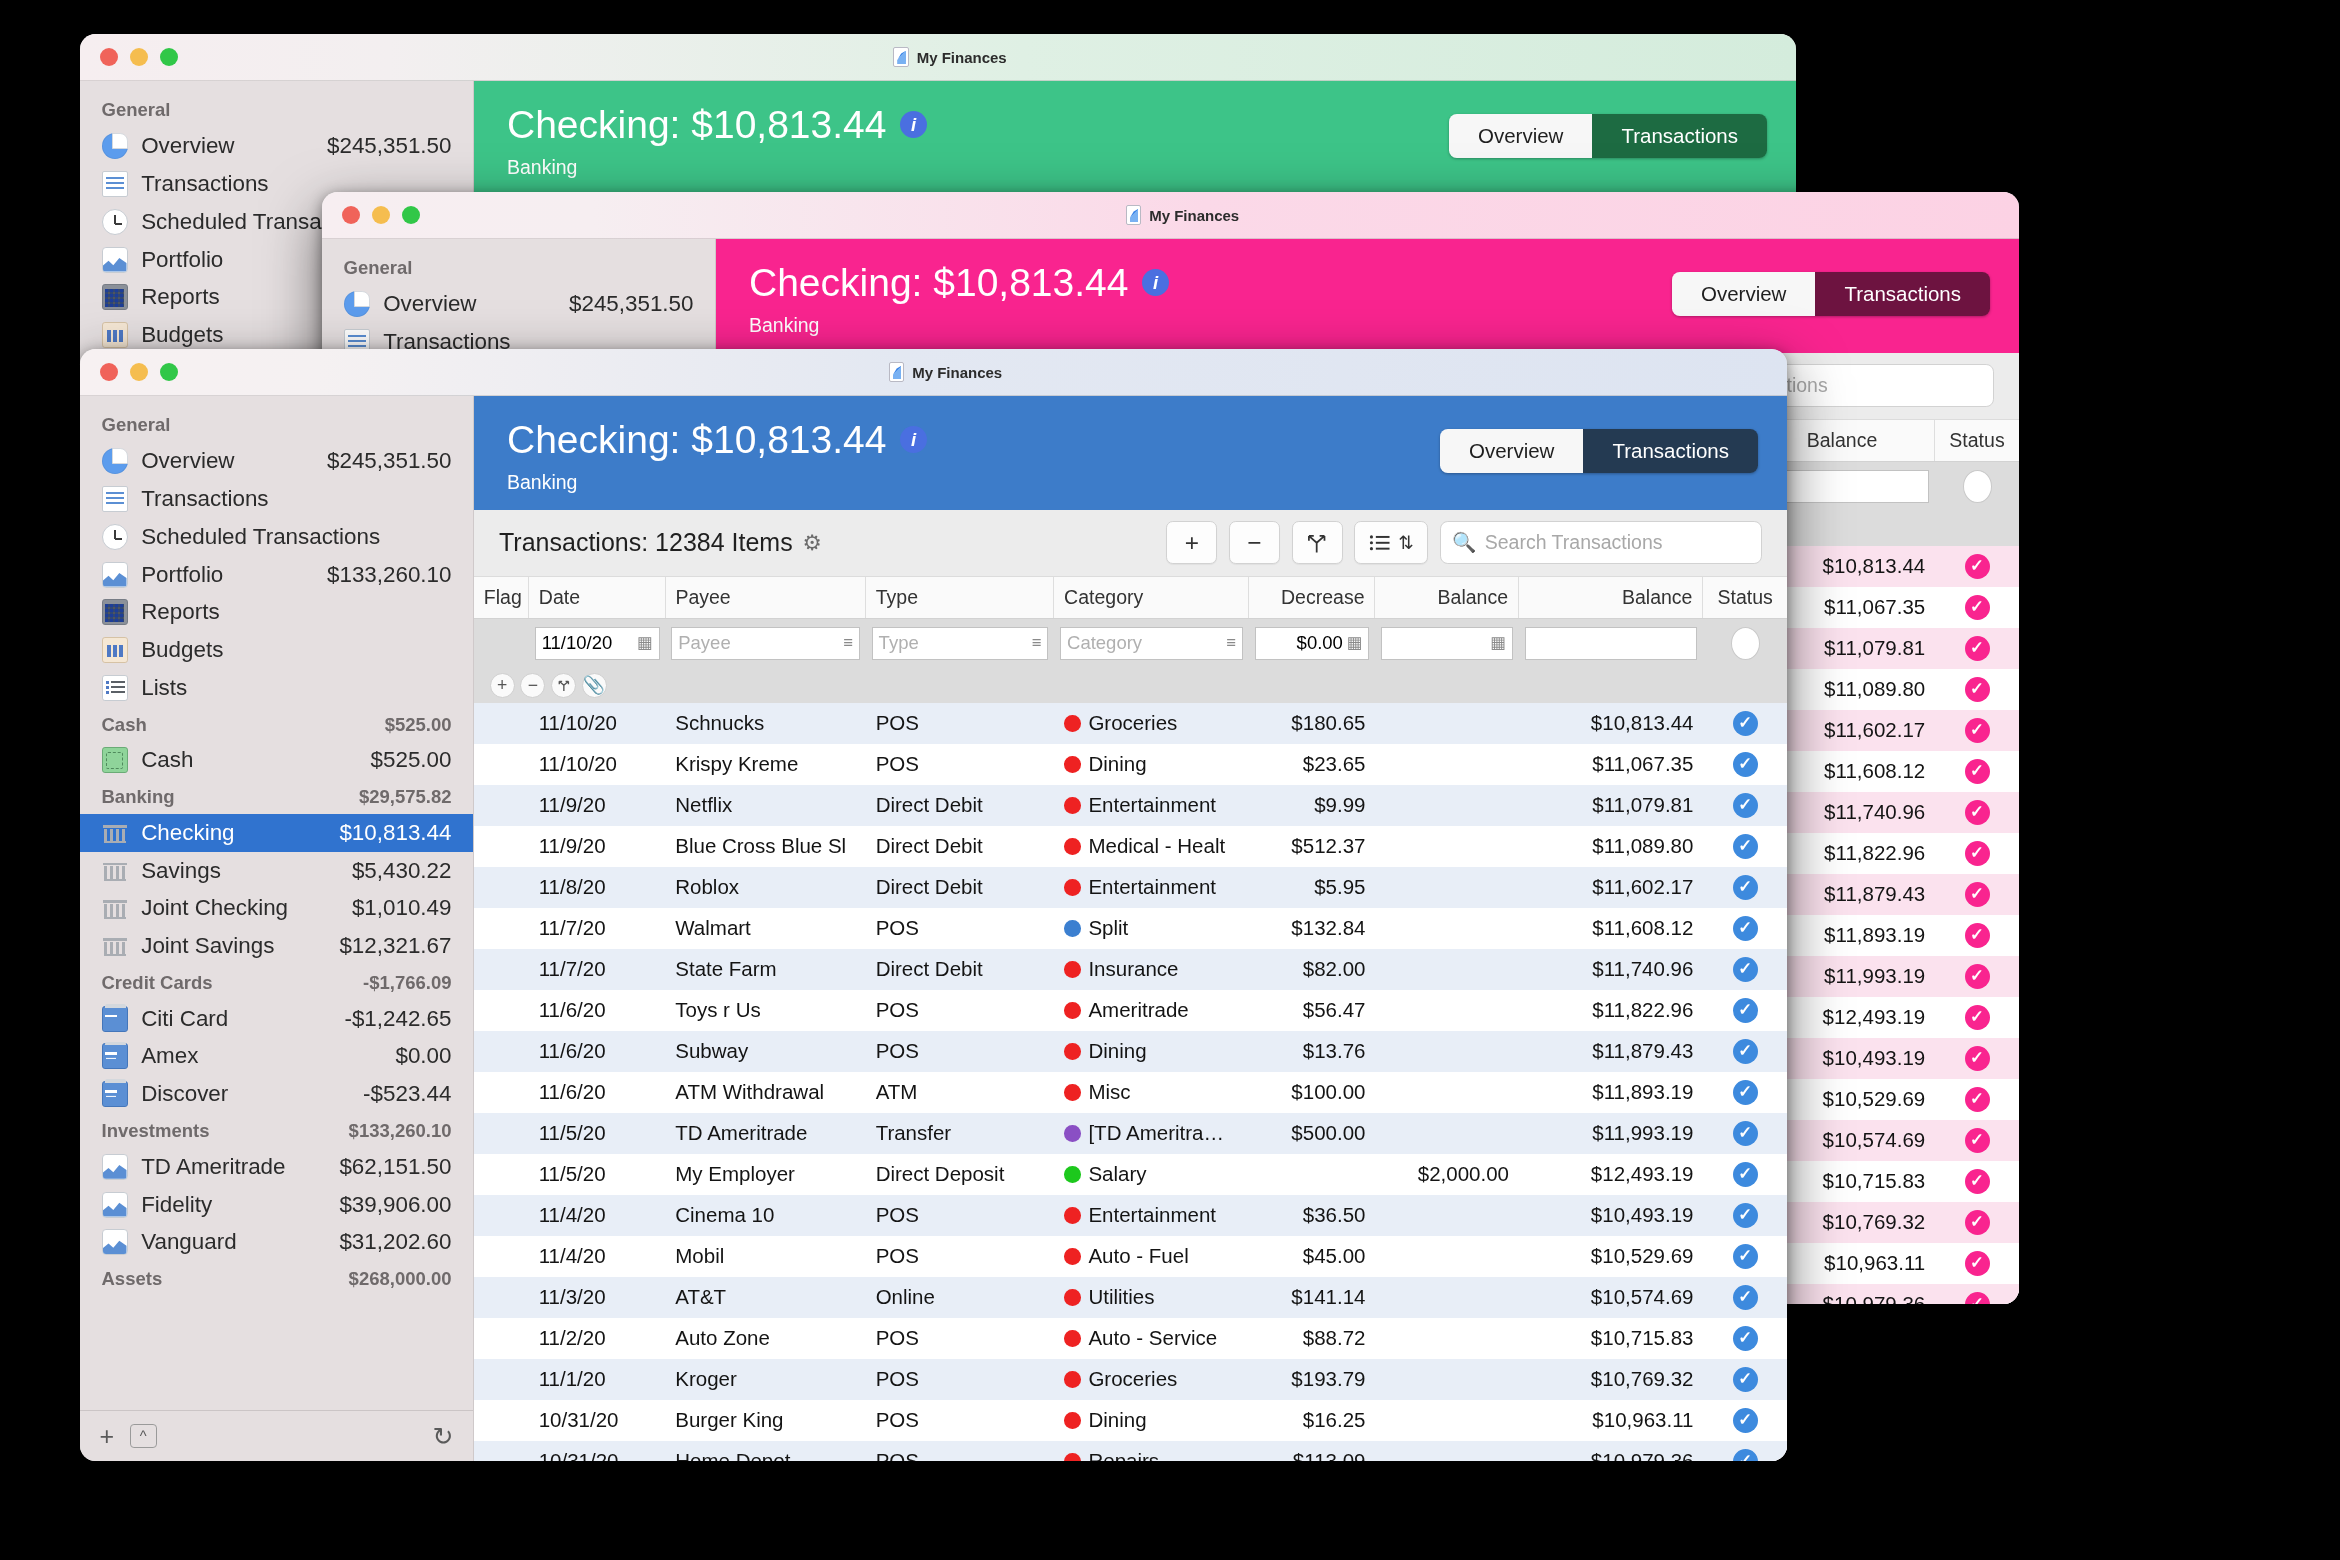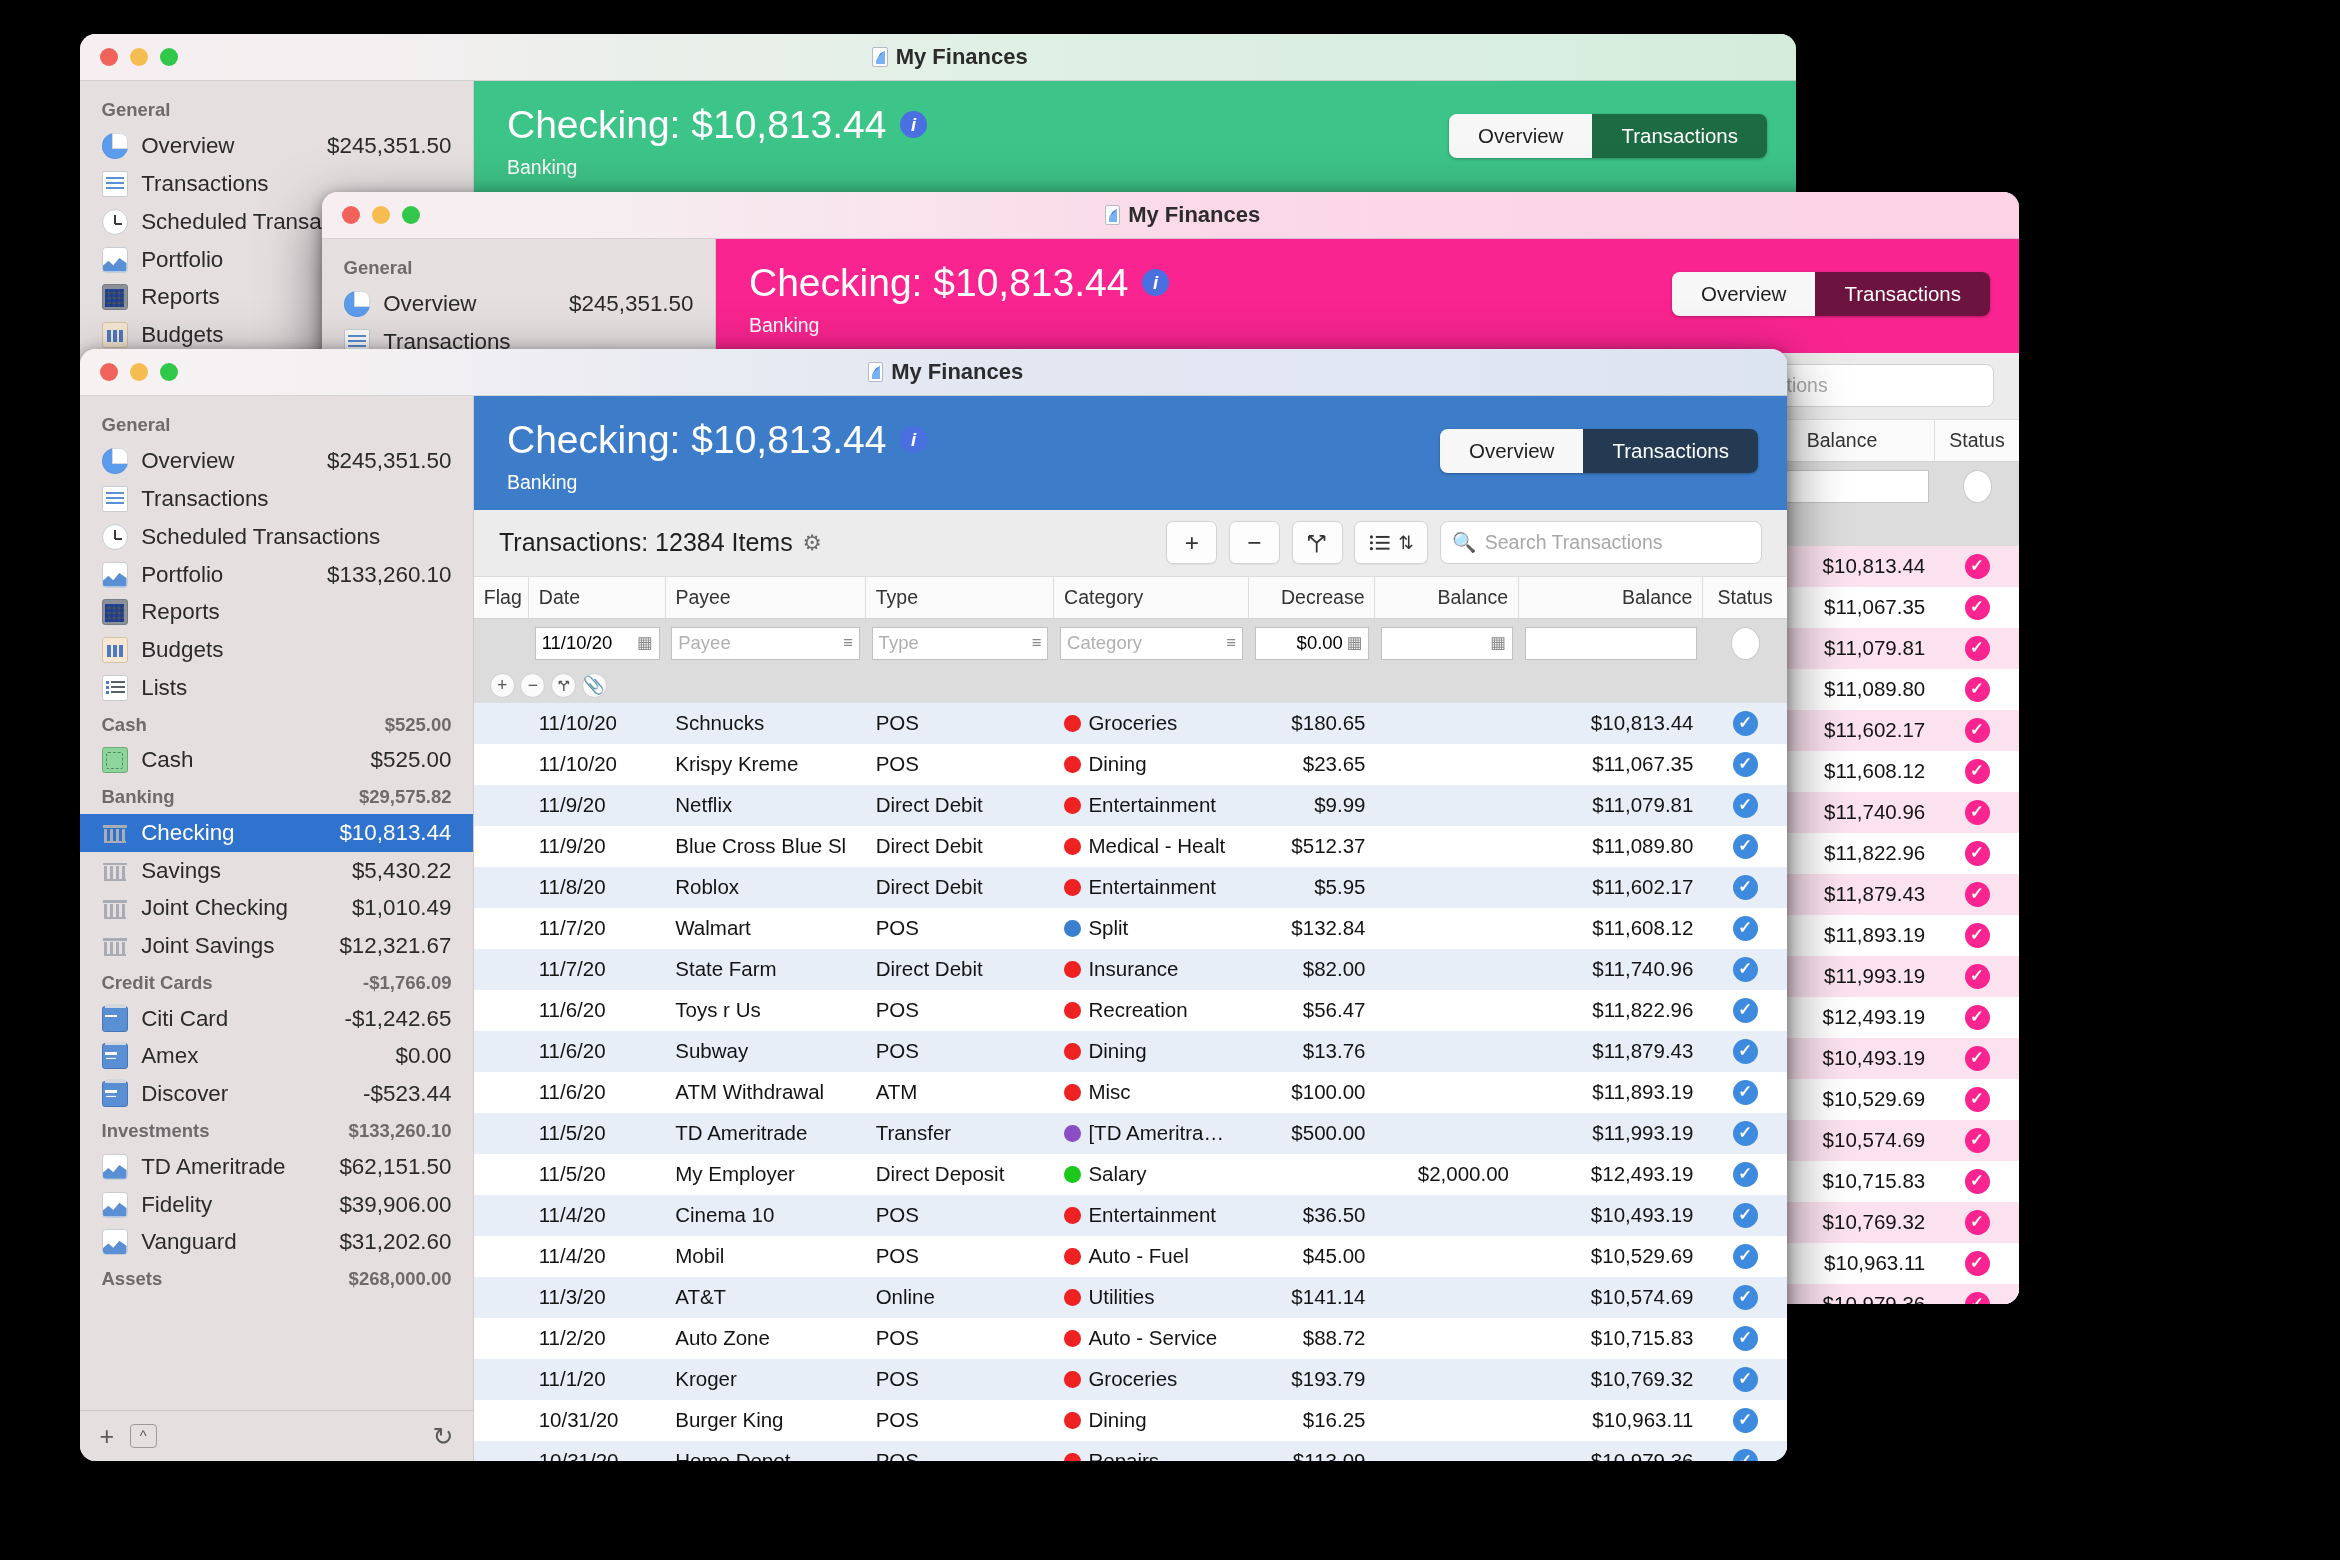"My Finances" .title-center { font-size: 22px -> 15px }
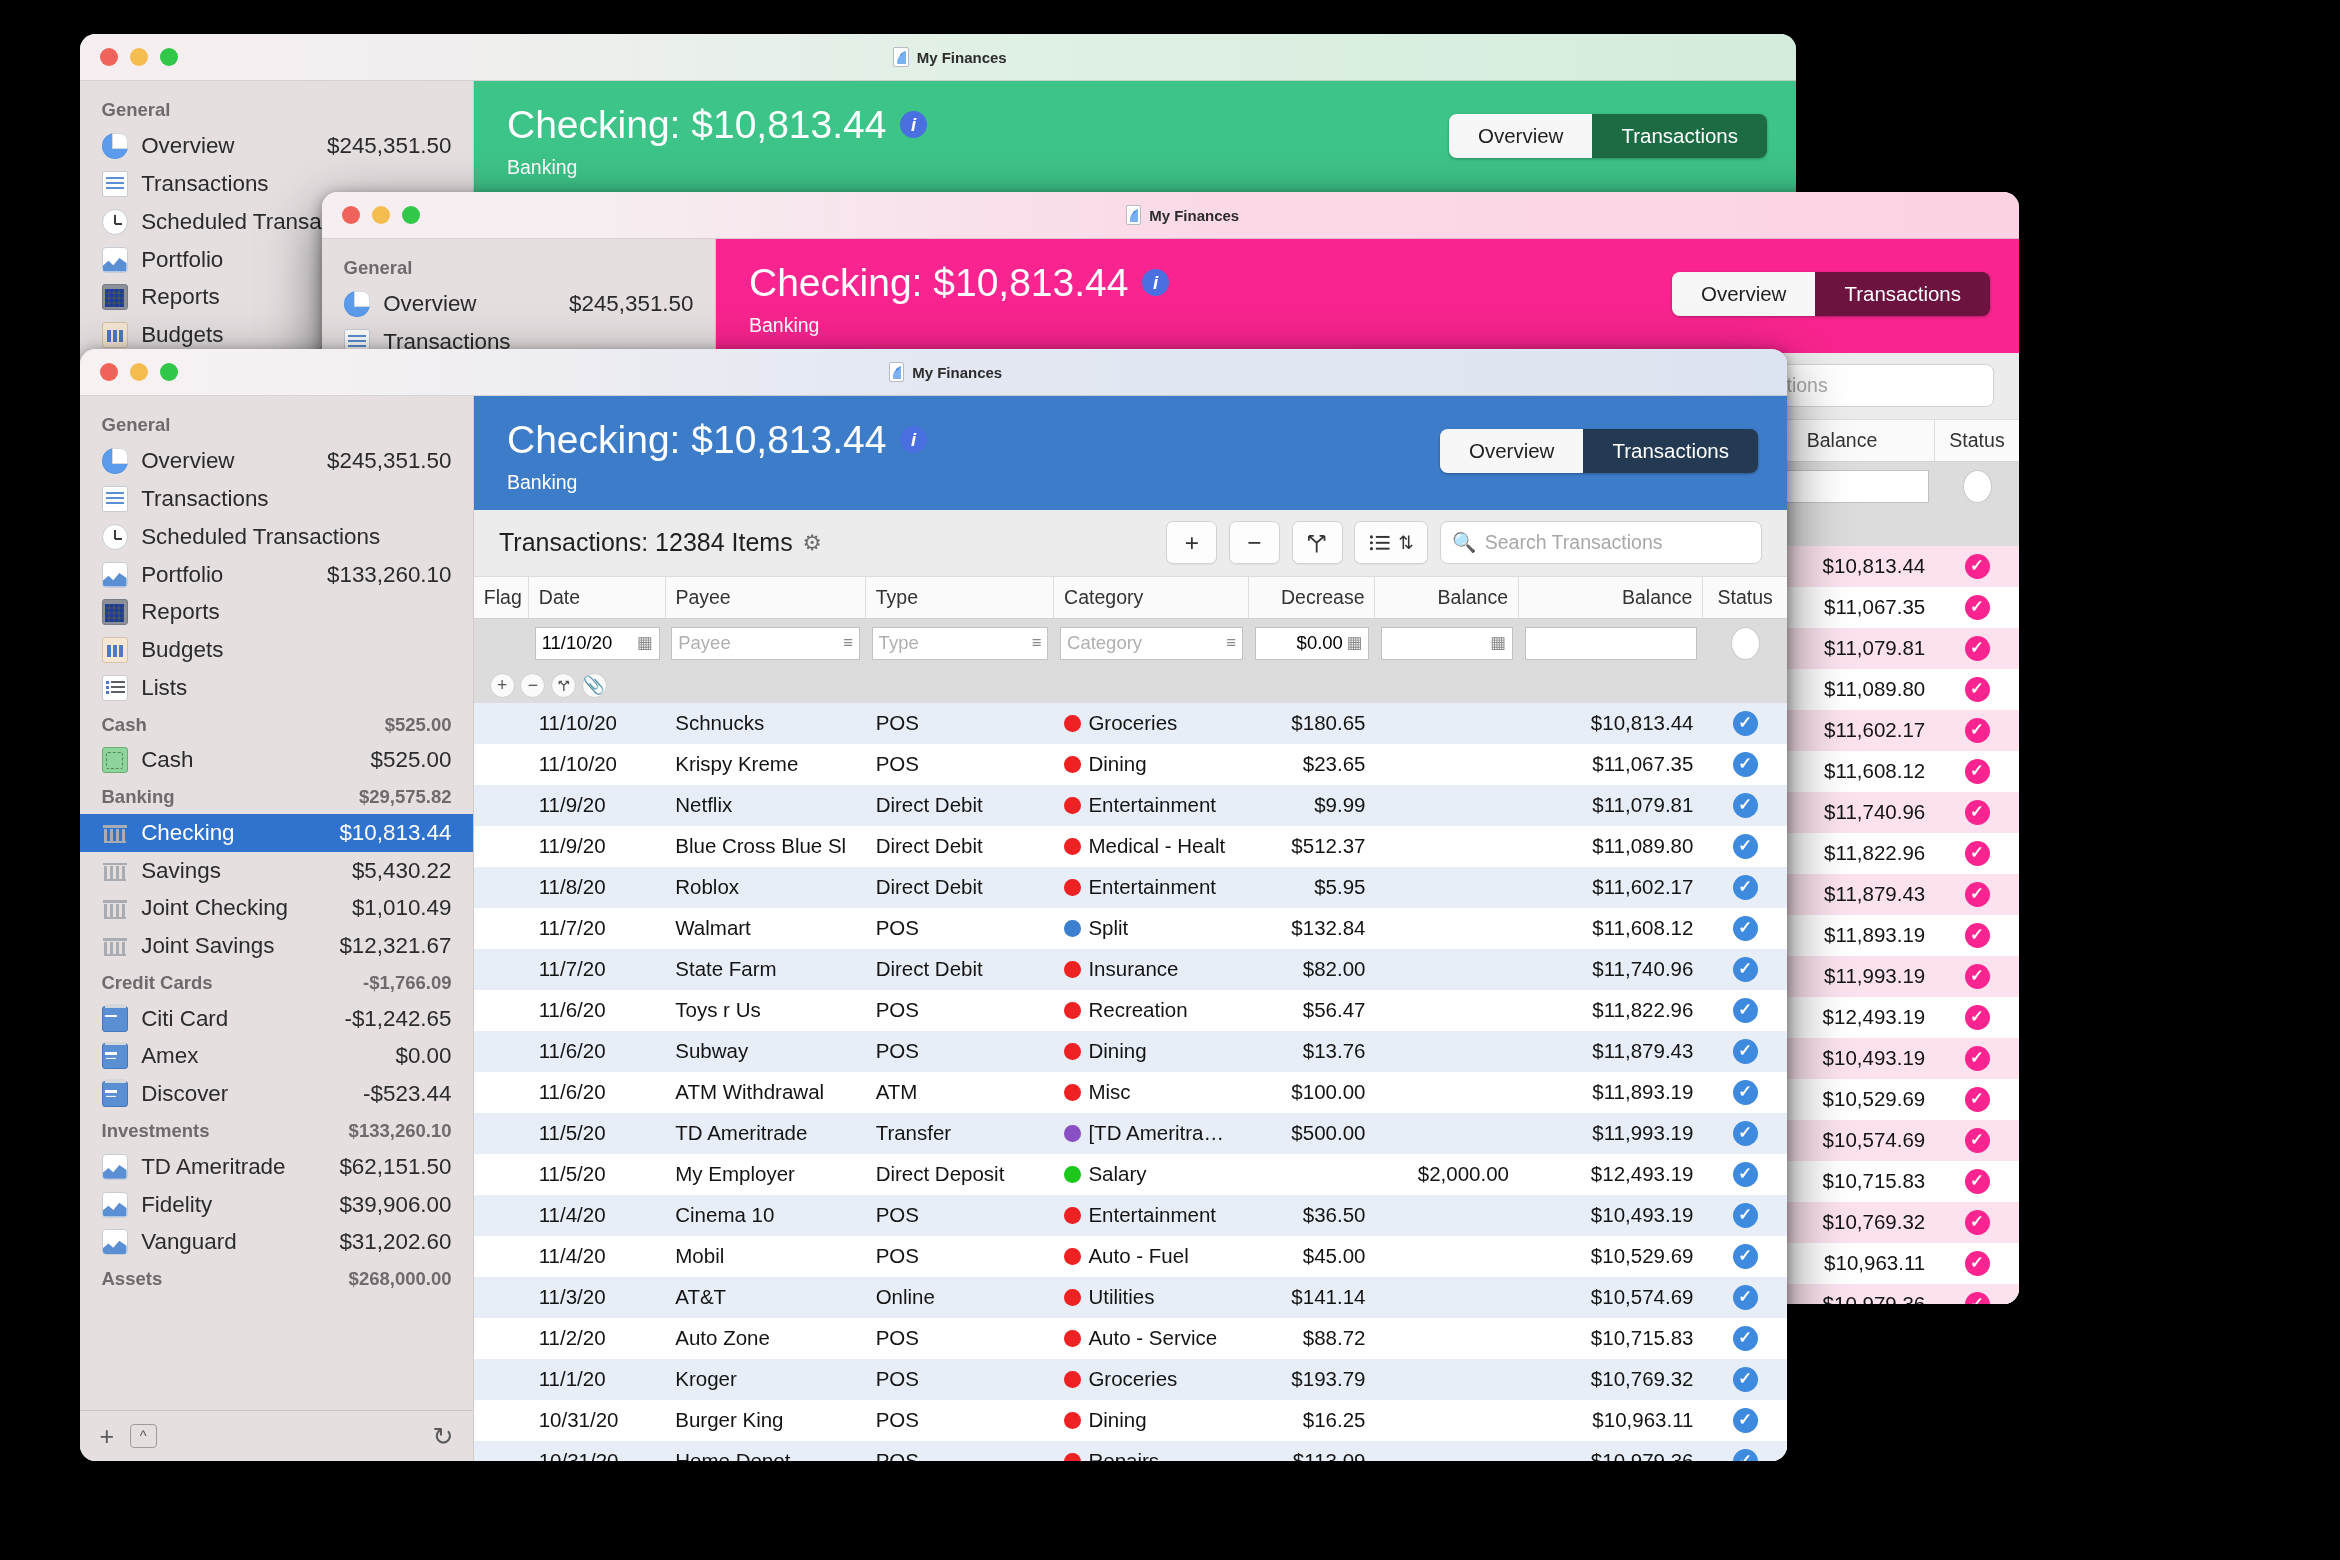"Recreation" span { text: Recreation -> Ameritrade }
